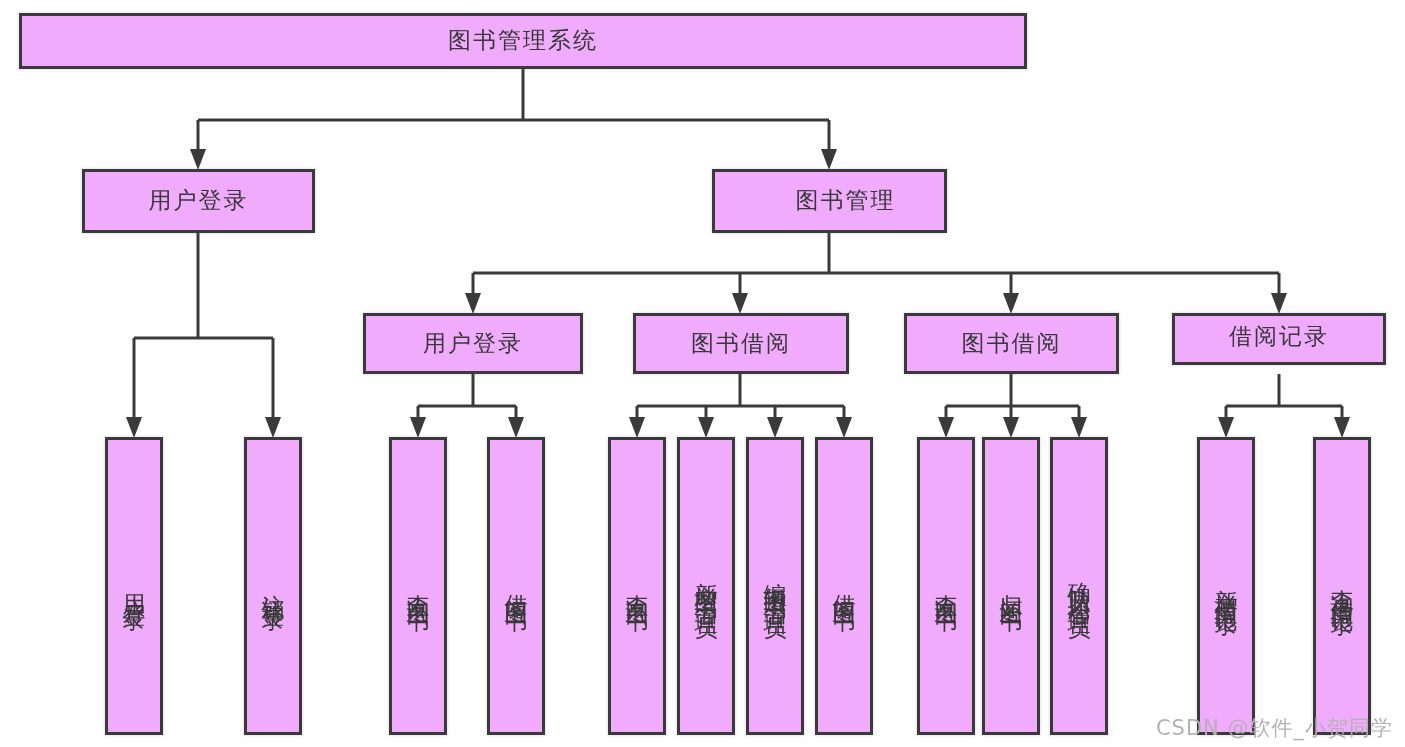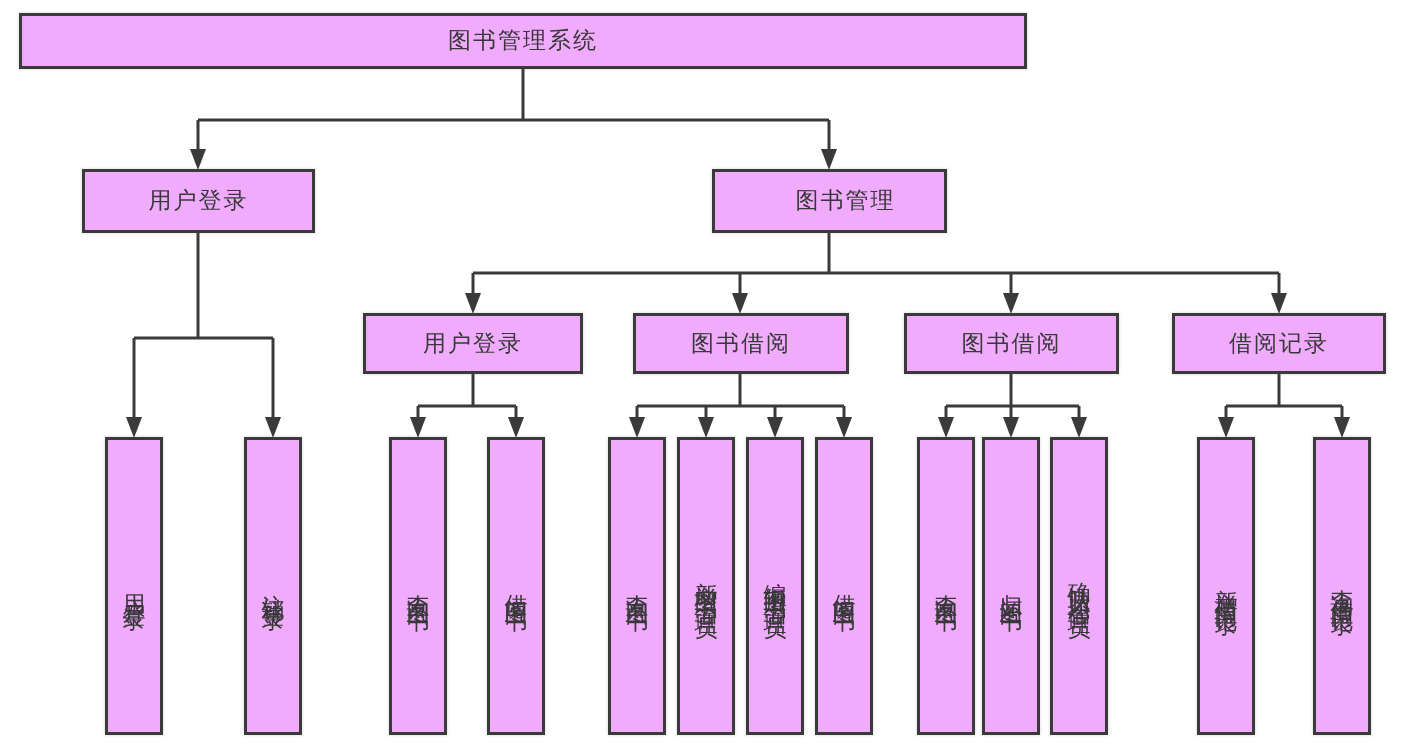"借阅记录" div.node { font-family: none -> Liberation Mono, monospace; height: 61px -> 52px }
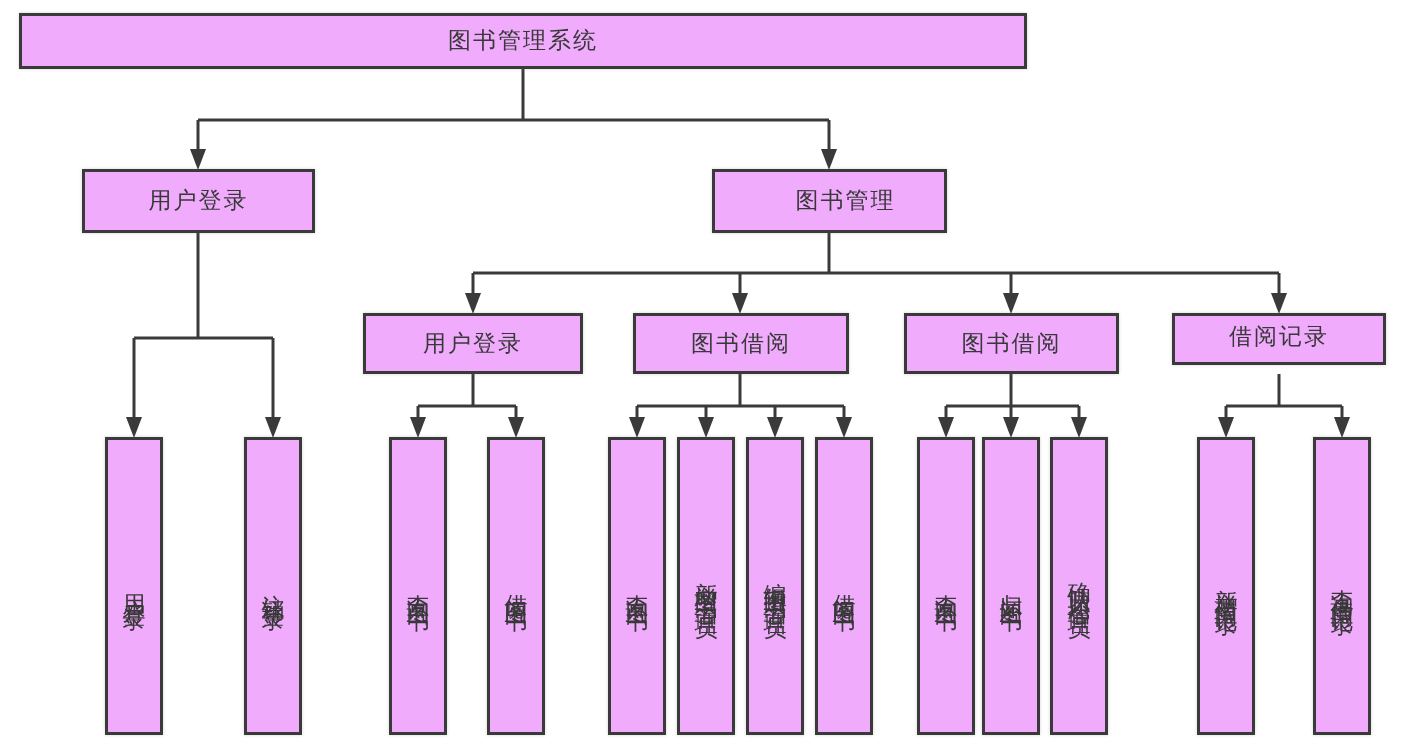"CSDN @软件_小贺同学" div.watermark { html: none -> <div>CSDN @软件_小贺同学</div> }
